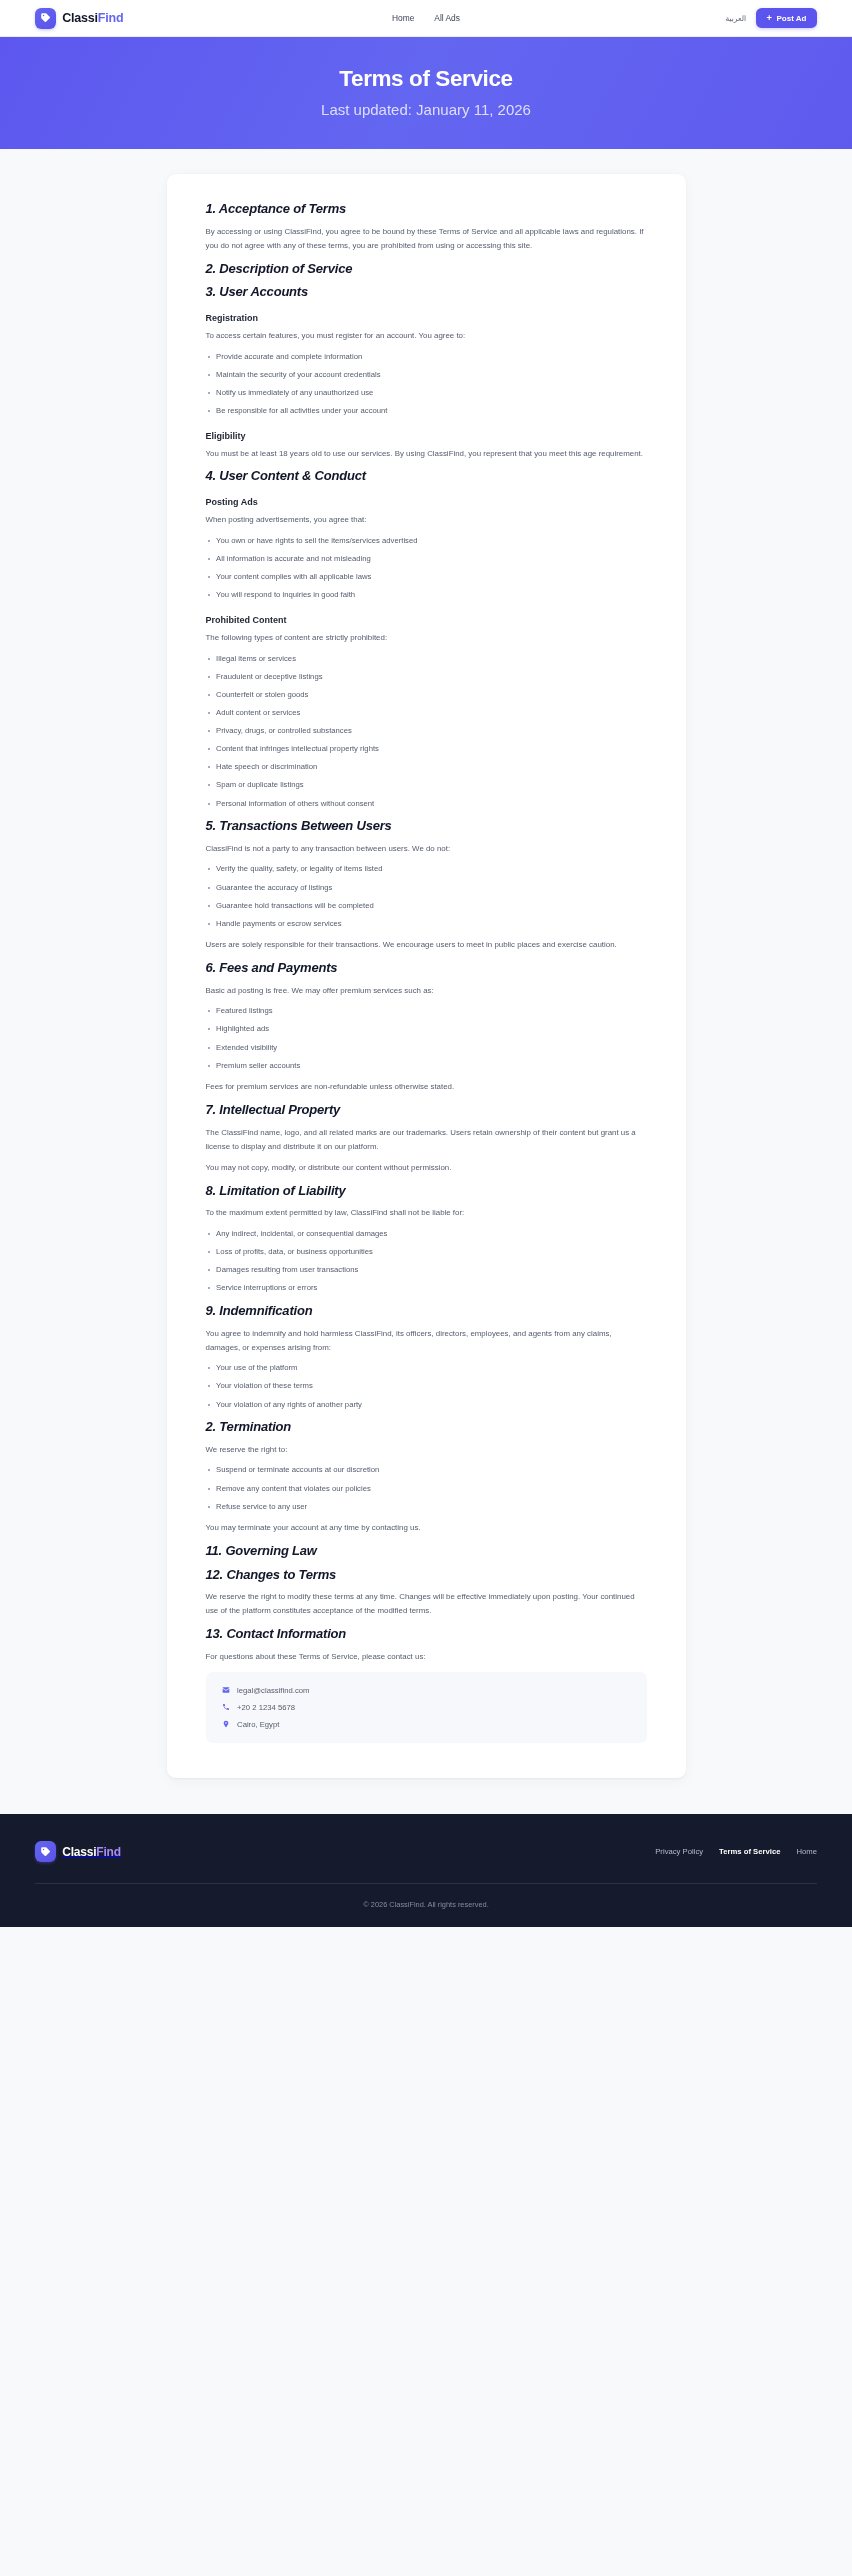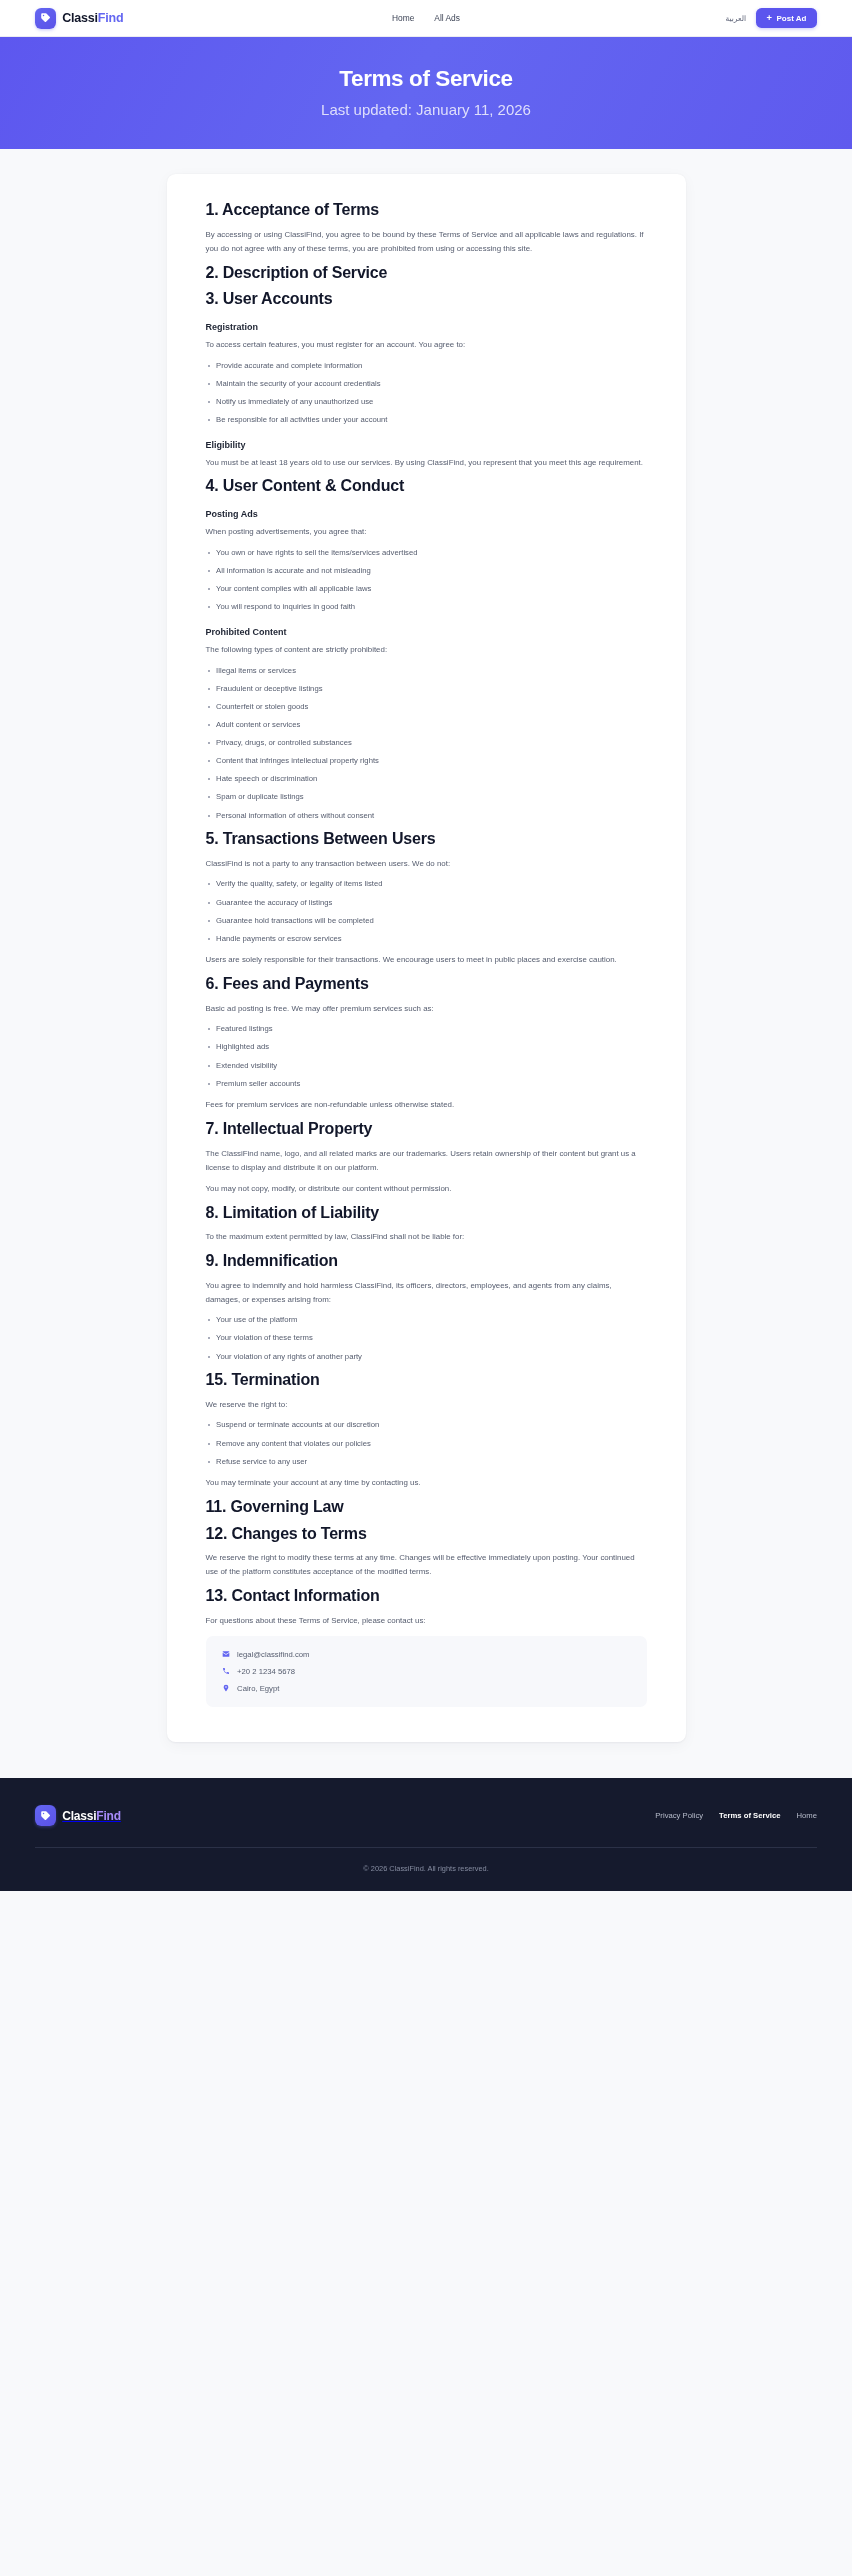"1. Acceptance of Terms" h2.sec-title { font-size: 16px -> 13px; font-style: none -> italic }
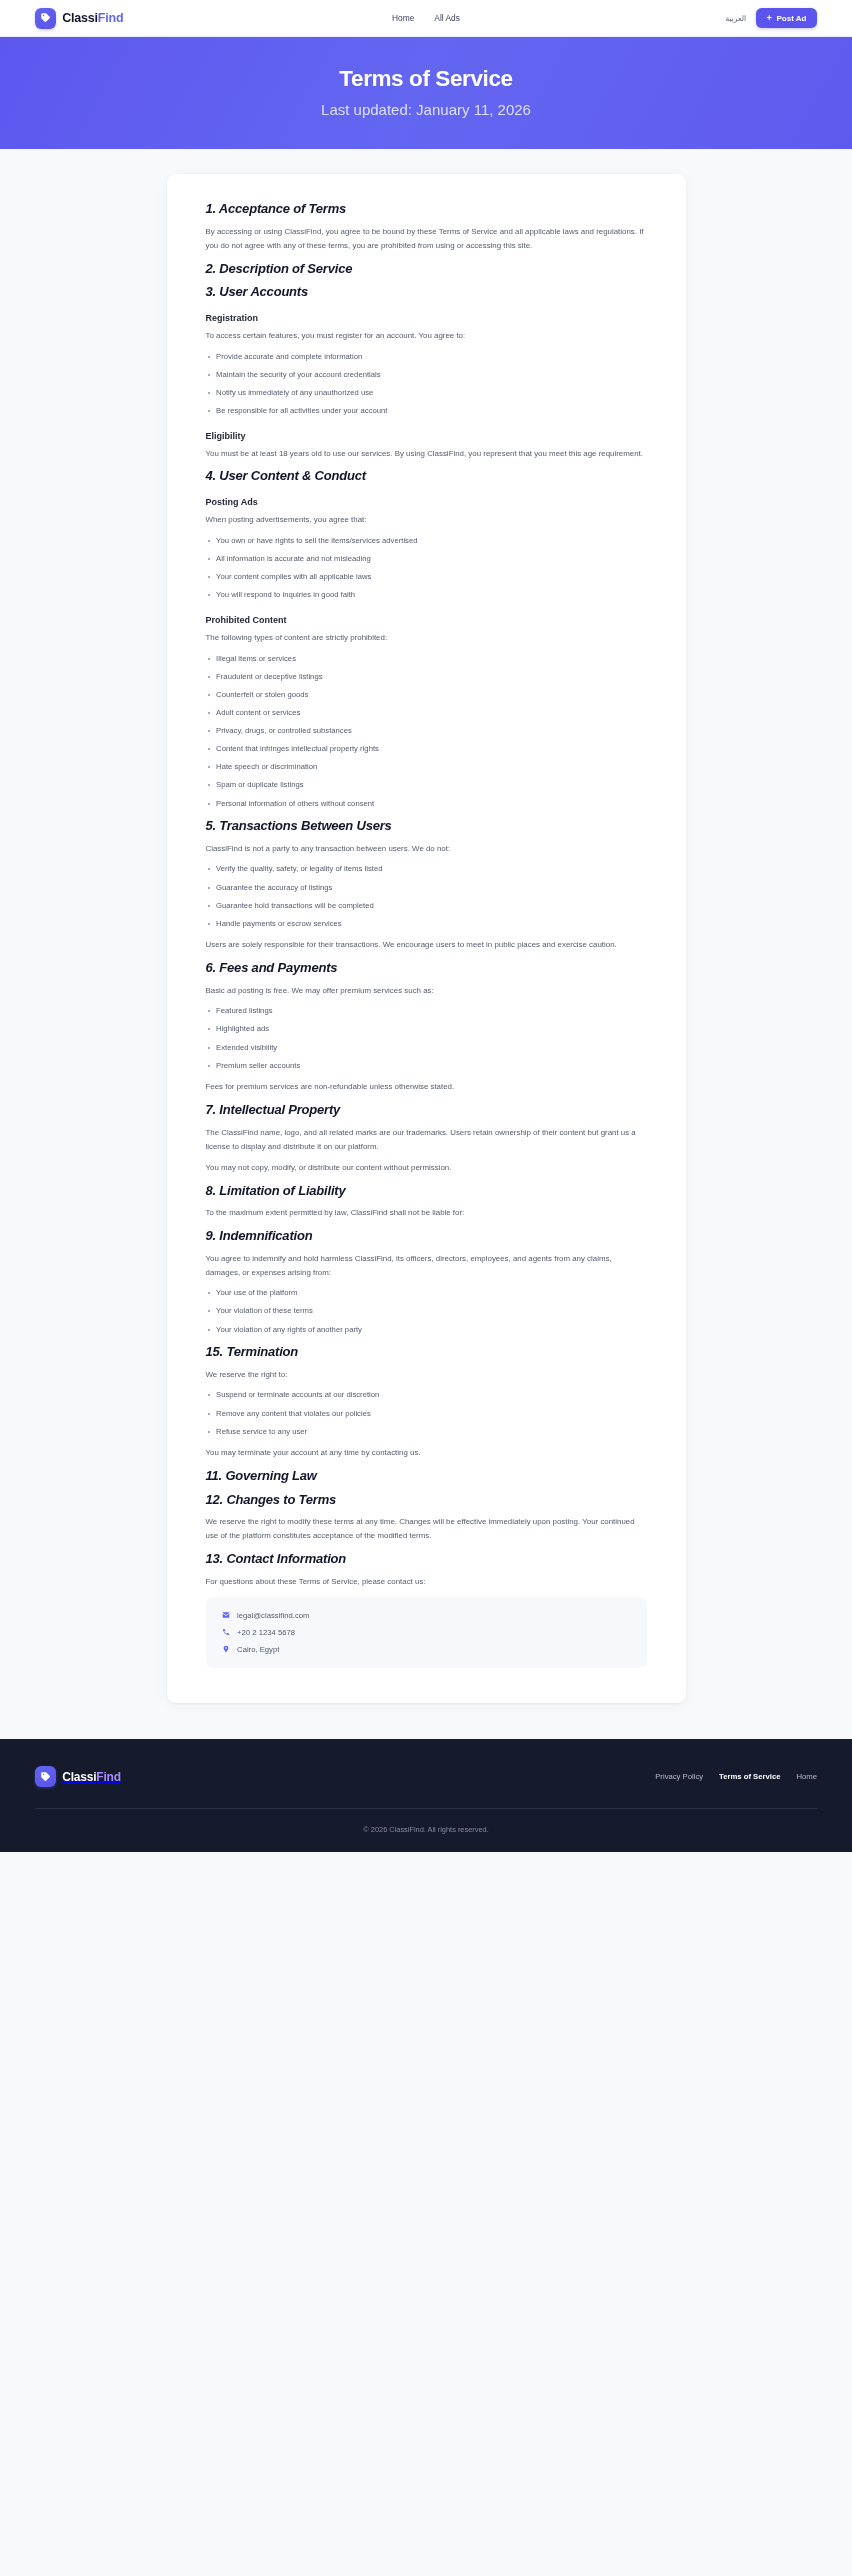"Any indirect, incidental, or" ul.bullets { html: none -> <ul> <li>Any indirect, incidental, or consequential damages</li> <li>Loss of profits, data, or business opportunities</li> <li>Damages resulting from user transactions</li> <li>Service interruptions or errors</li> </ul> }
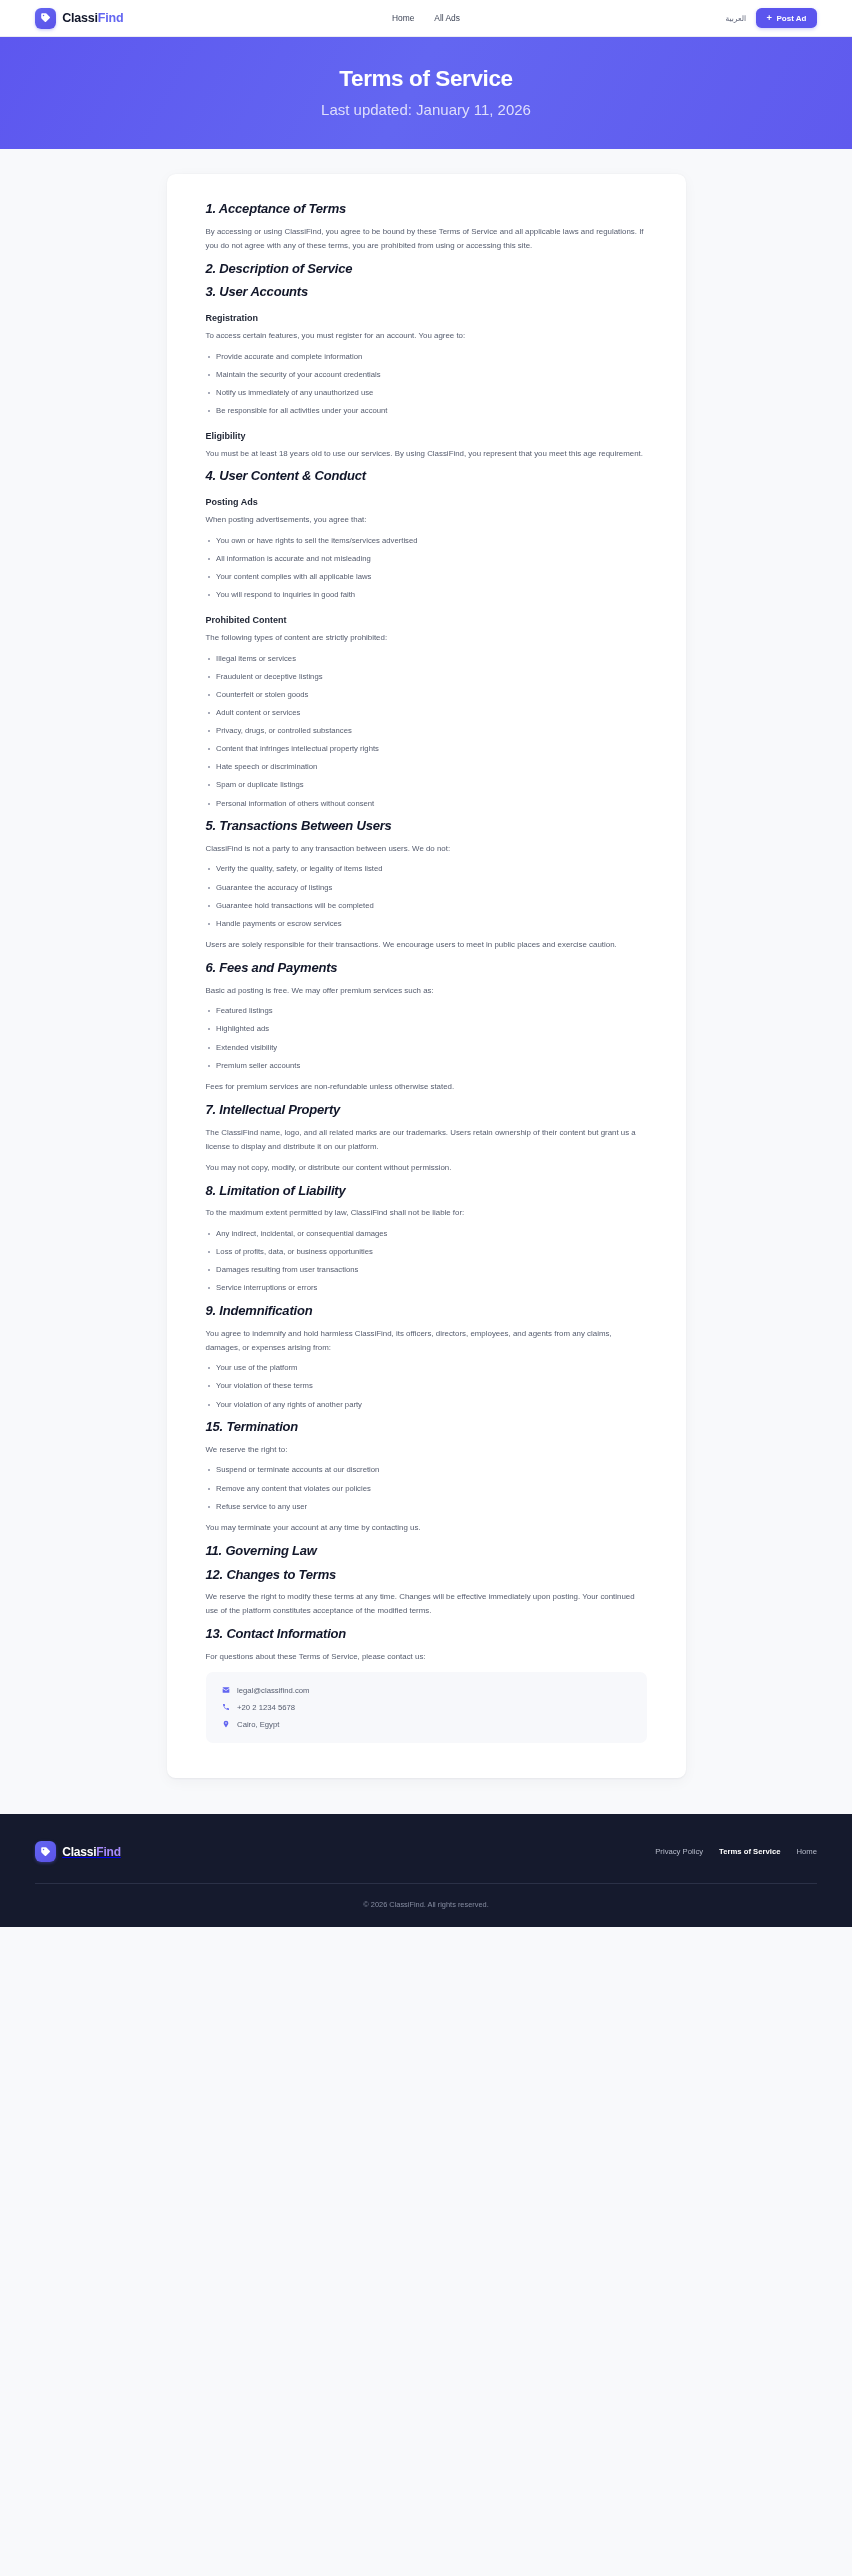"15. Termination" h2.sec-title { text: 15 -> 2 }
